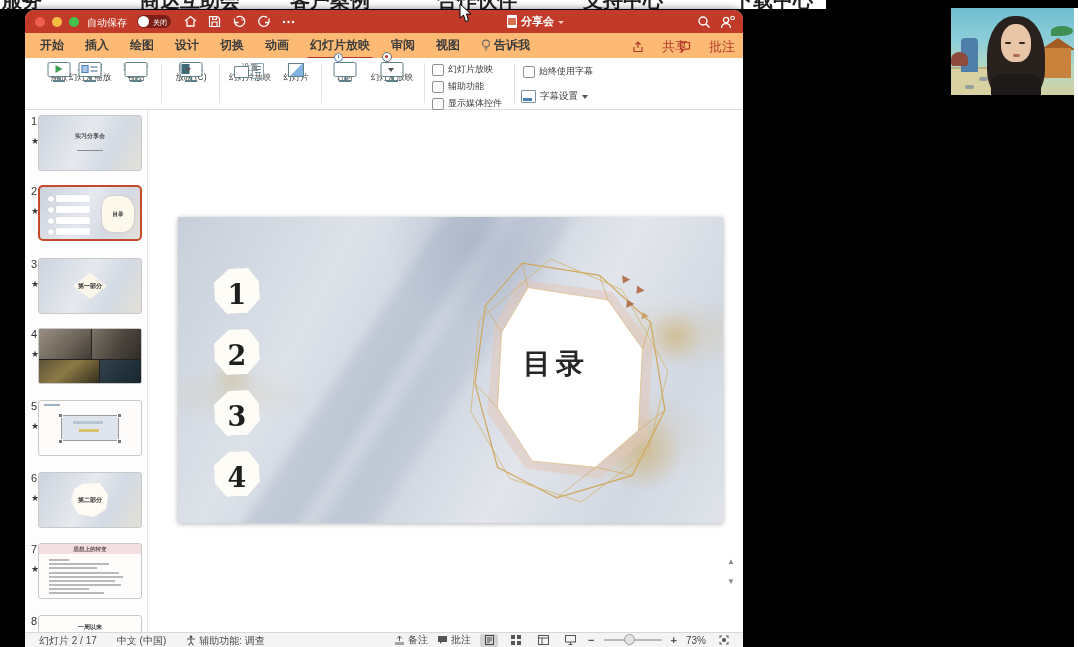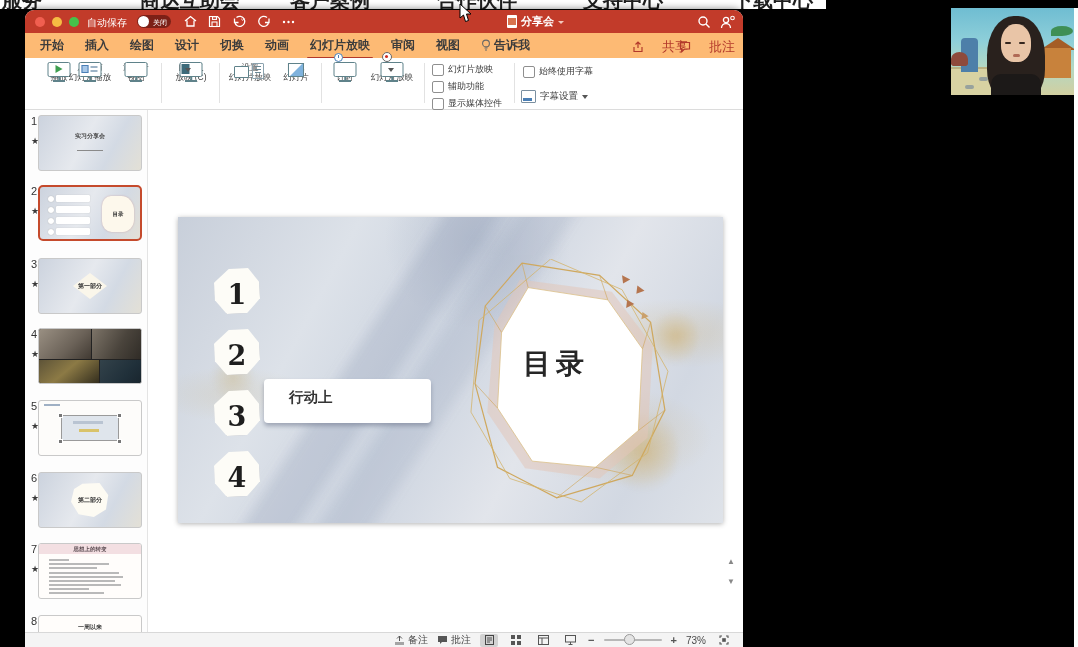"行动上" div.bar { html: <div>行动上</div> -> none }
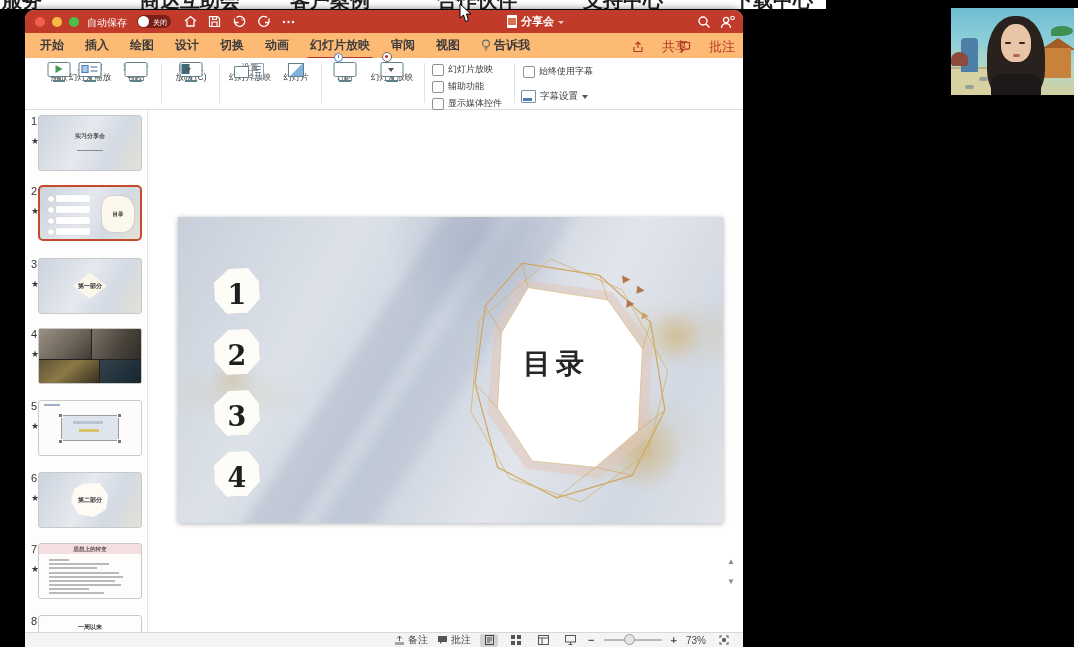"幻灯片 2 / 17" div.sb-left { html: none -> <div> <span>幻灯片 2 / 17</span> <span>中文 (中国)</span> <span> <svg> <circle></circle> <path></path> </svg> <span>辅助功能: 调查</span> </span> </div> }
